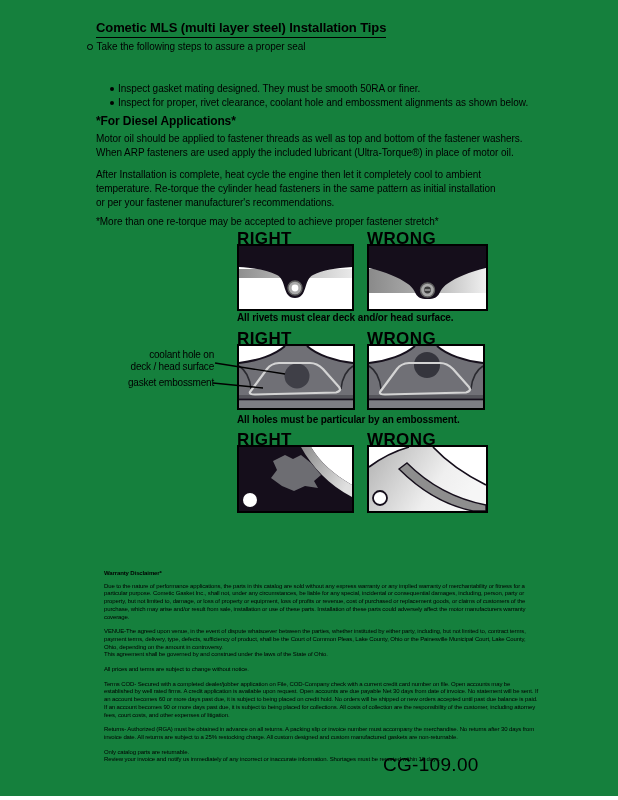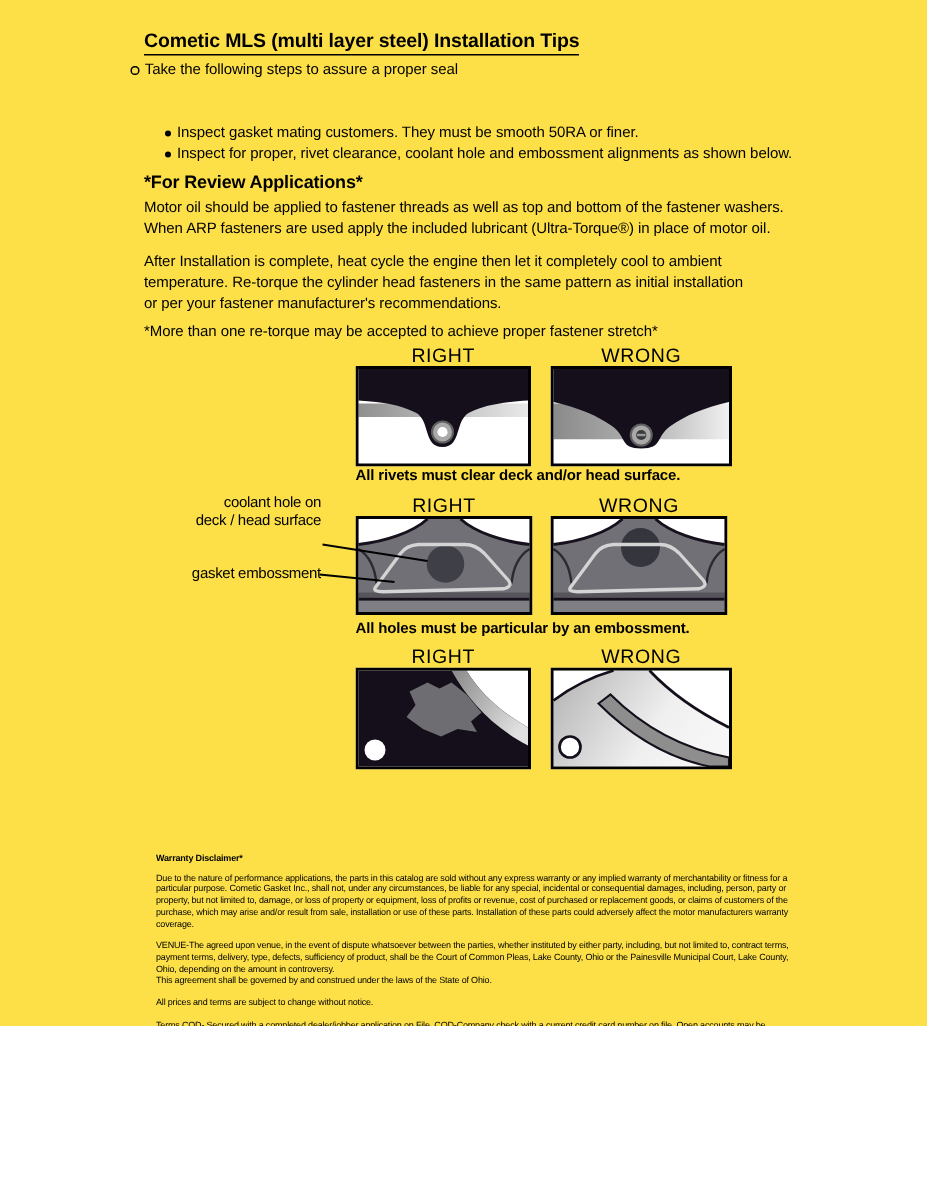"Cometic MLS (multi layer steel)" .page { background: #fde047 -> #15803d; height: 684px -> 796px }
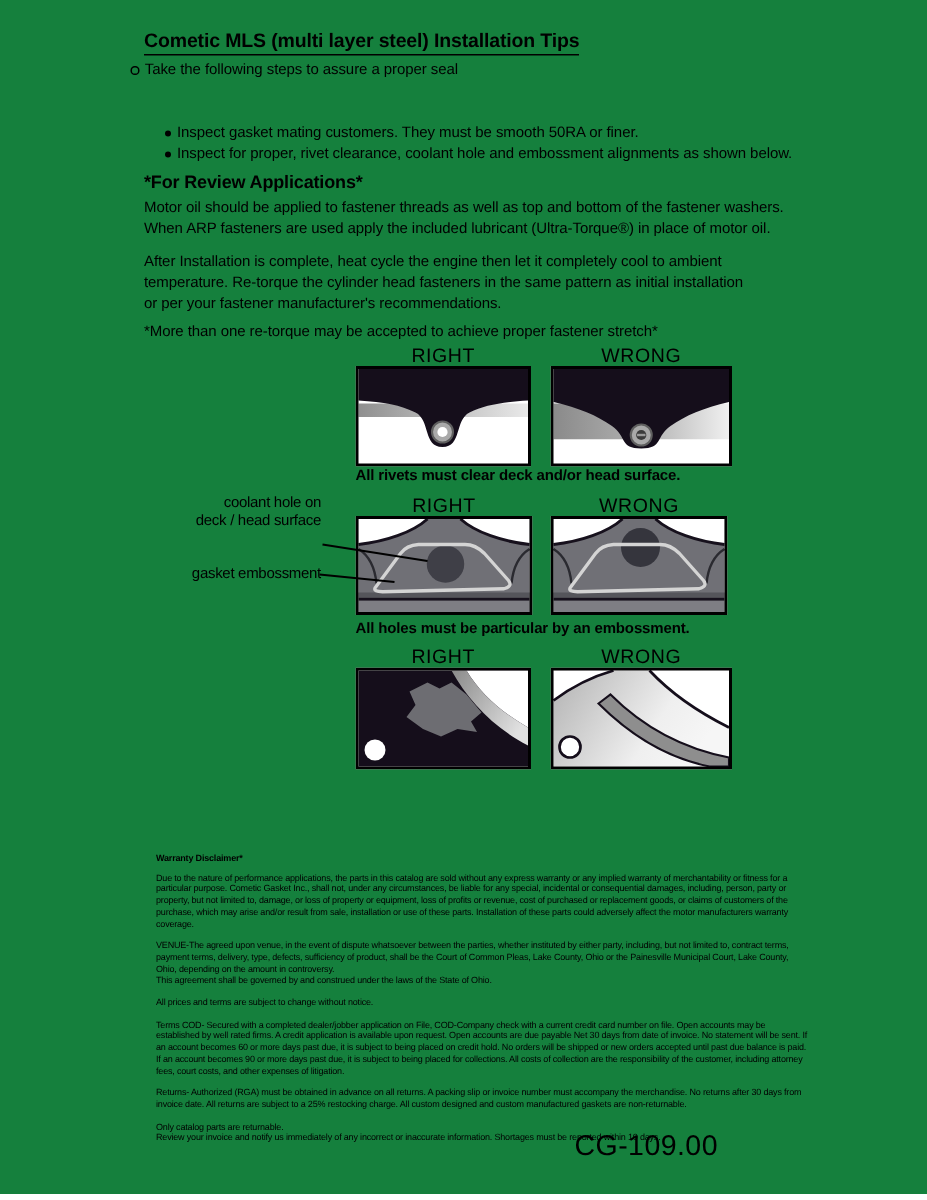"Inspect gasket mating customers. They" span { text: customers -> designed }
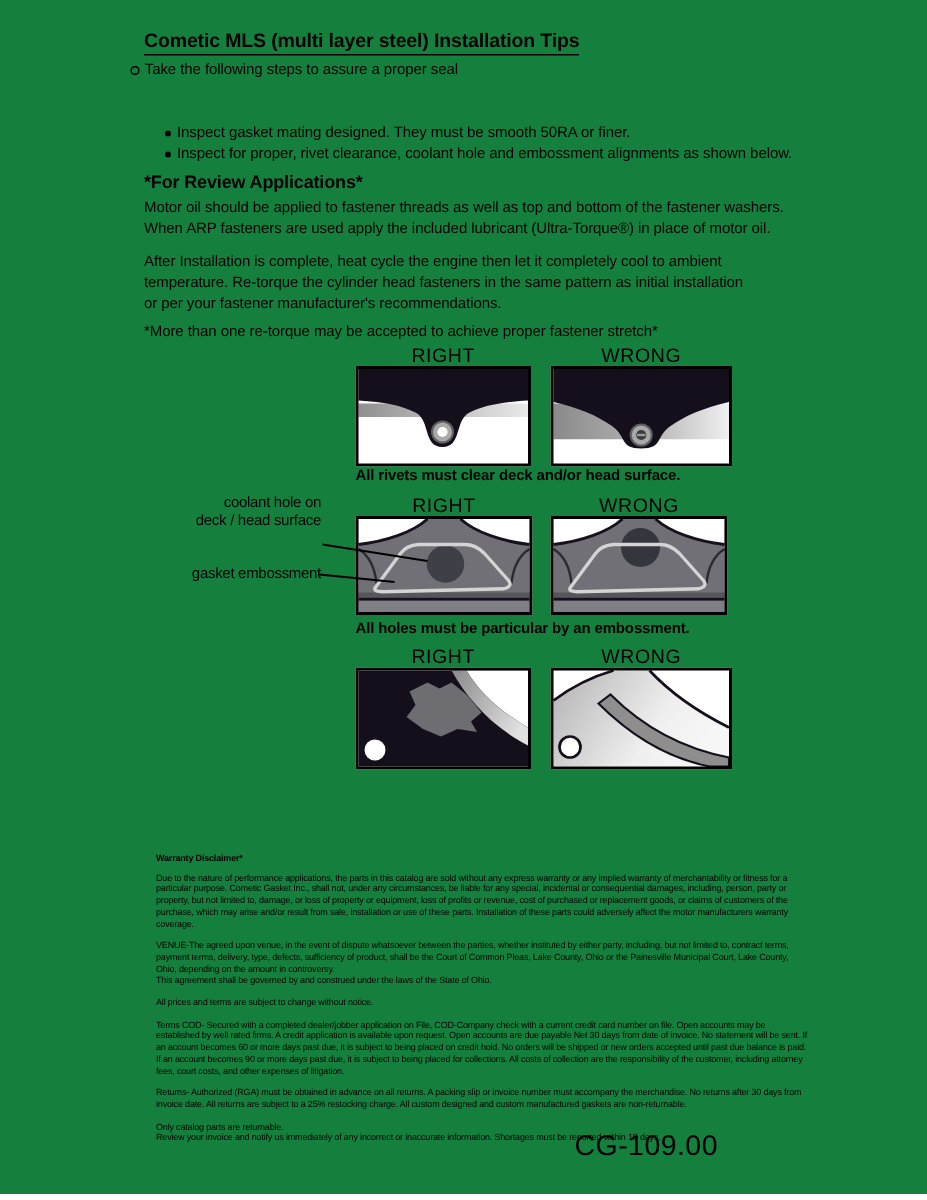"*For Review Applications*" div.abs { text: Review -> Diesel }
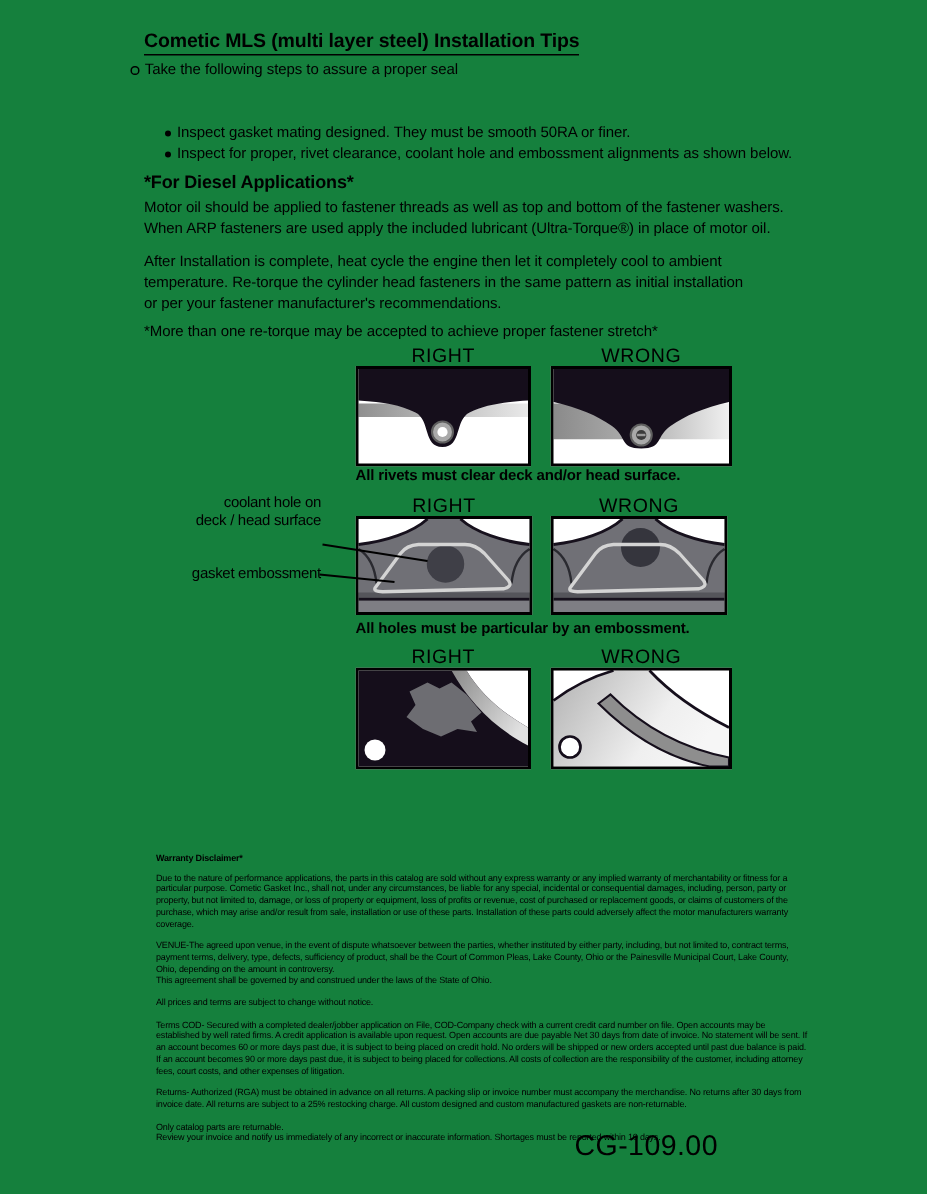"RIGHT" .dlabel { font-size: 13px -> 17px; font-weight: normal -> bold; text-align: center -> none }
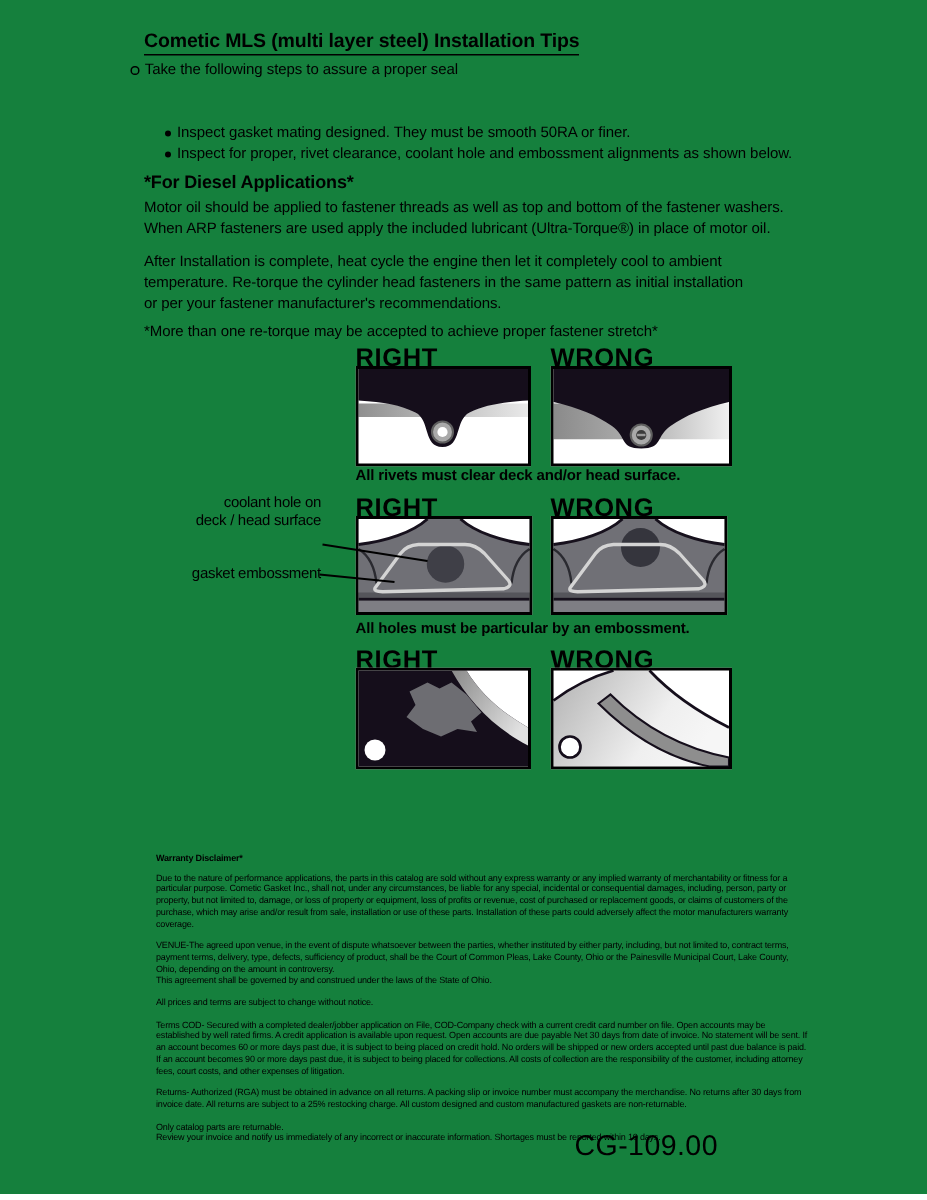"coolant hole on" div.abs { top: 330px -> 349px }
